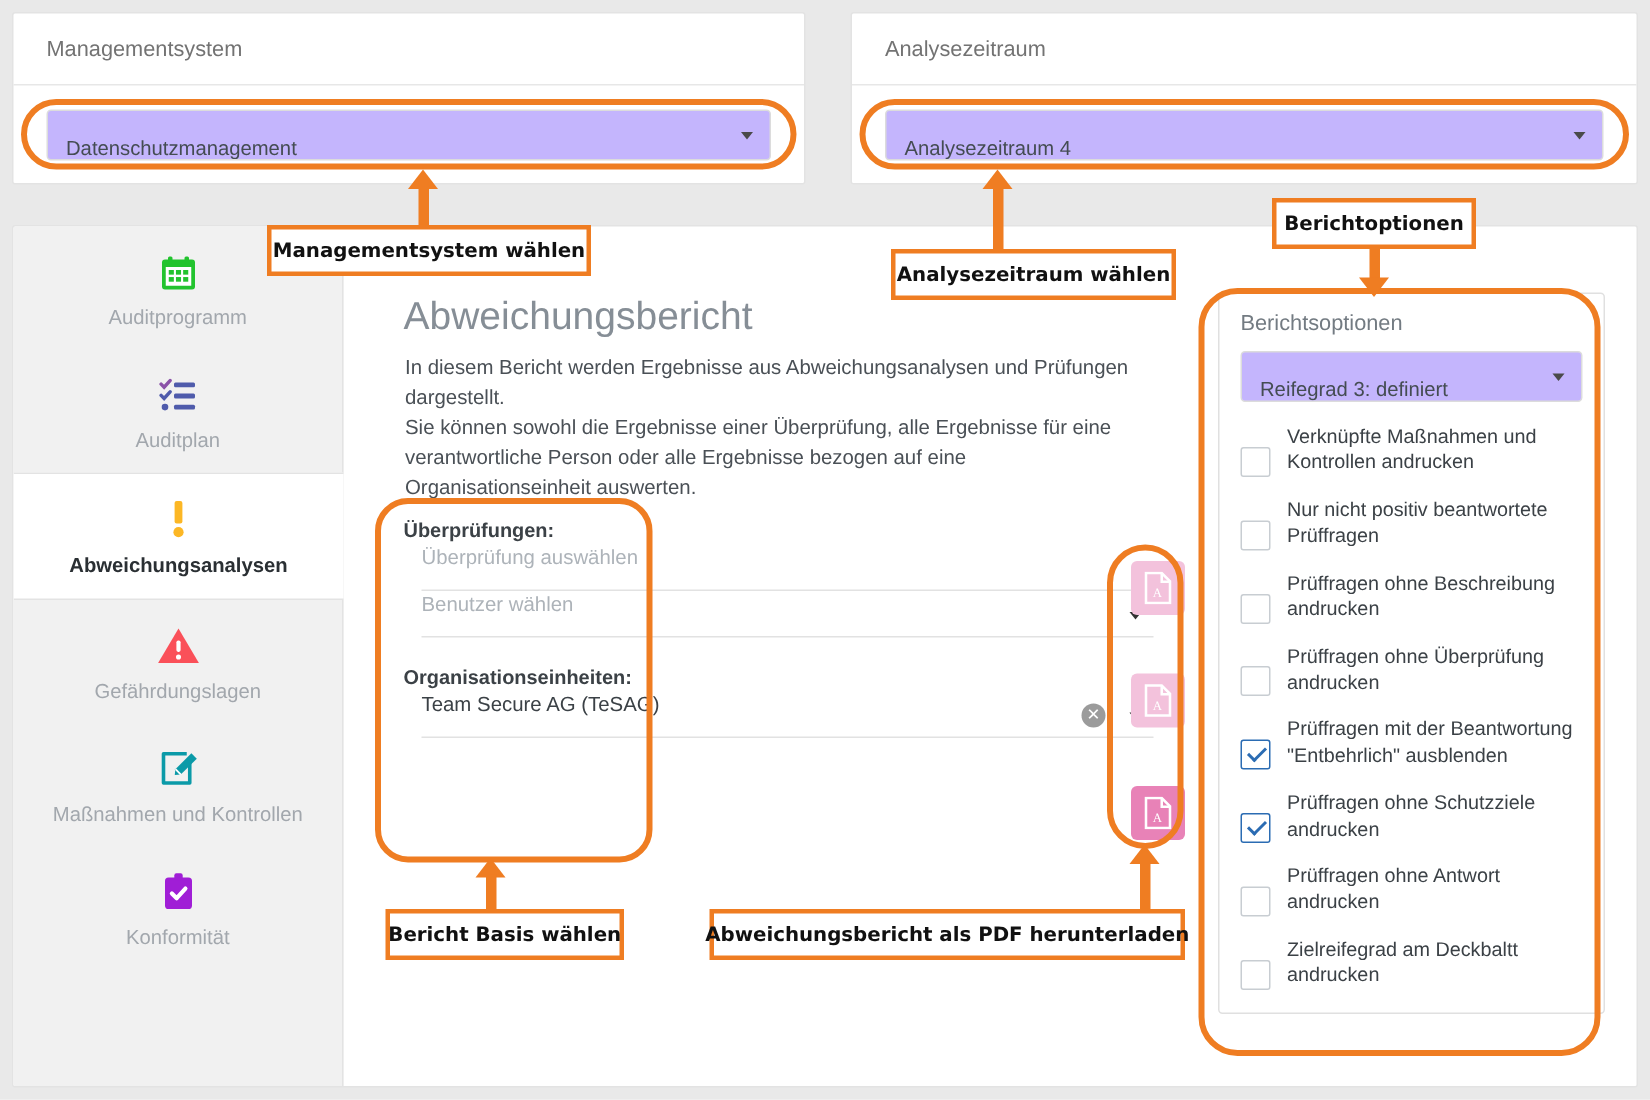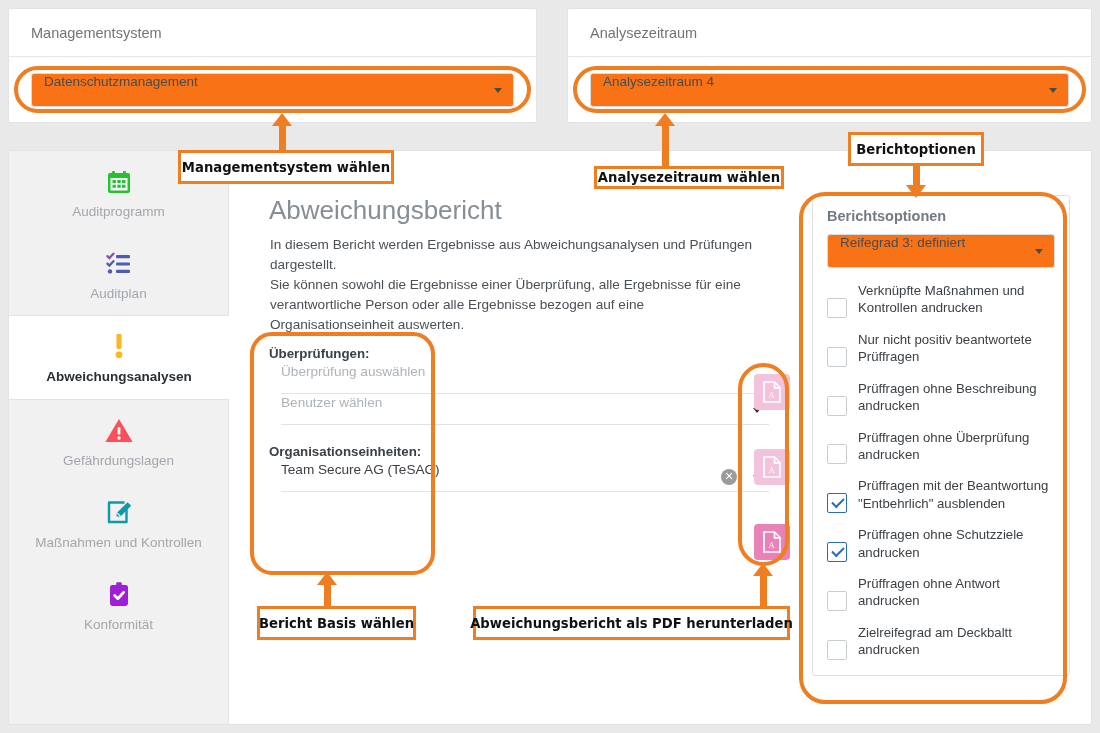"Datenschutzmanagement" .select { align-items: flex-start -> flex-end; background: #f97316 -> #c4b5fd }
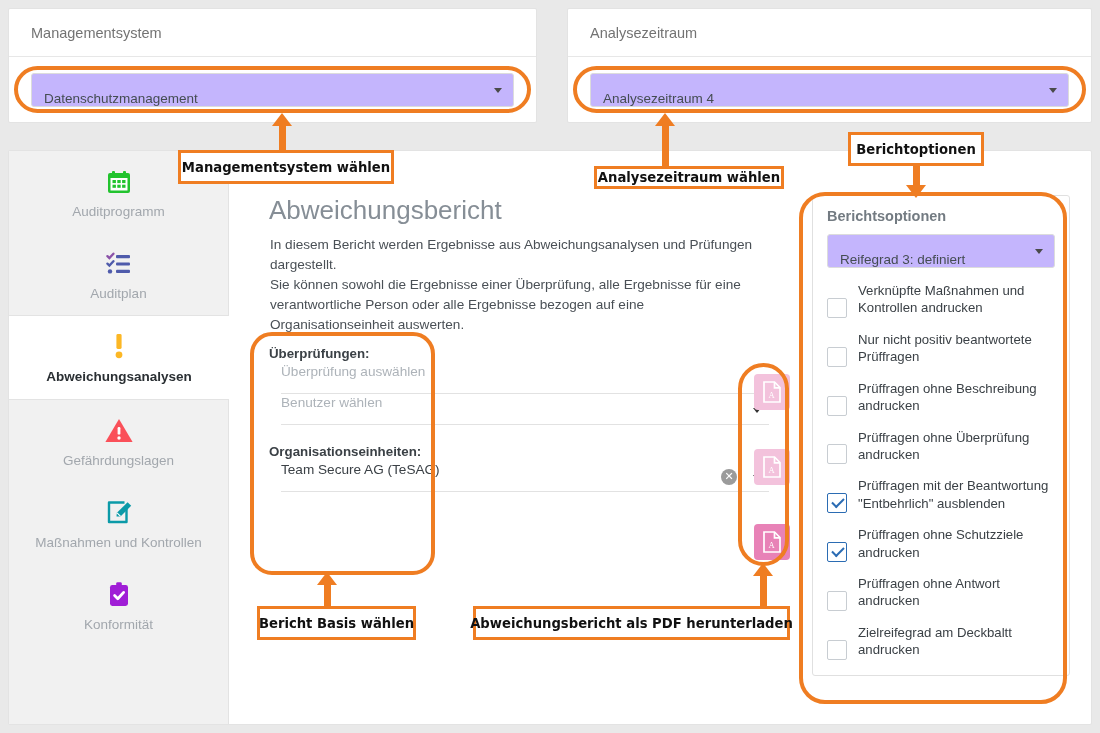"Analysezeitraum wählen" div.callout { height: 23px -> 34px }
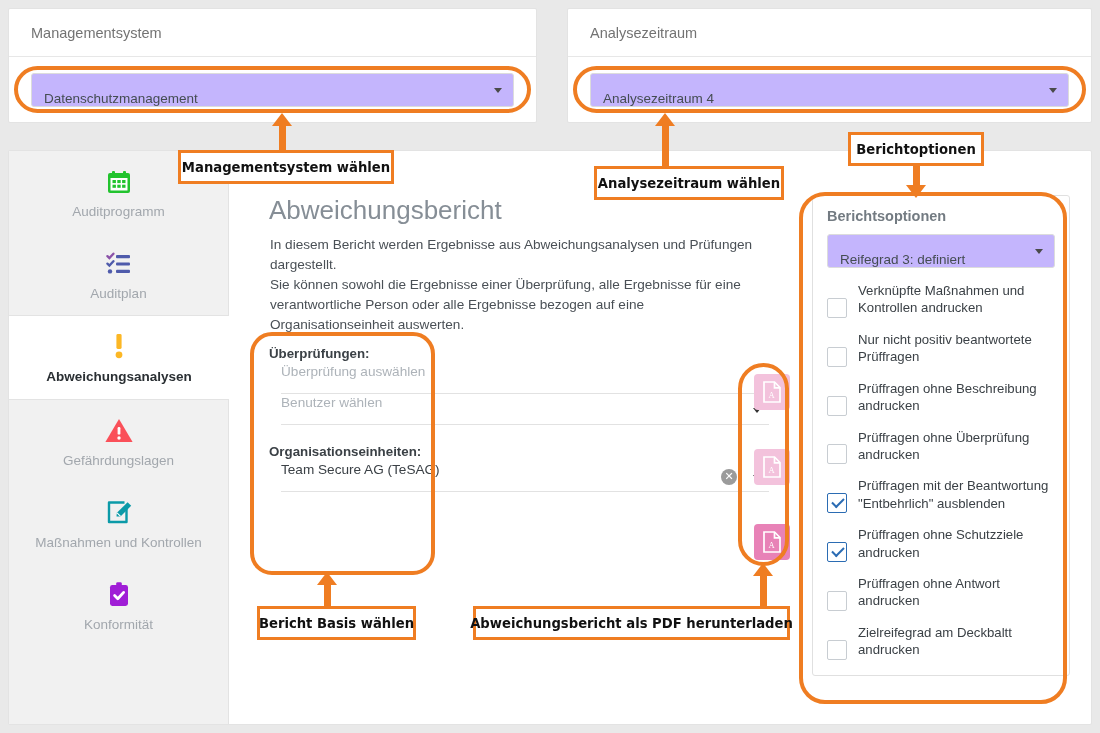"Berichtsoptionen" #opts h3 { font-weight: 700 -> 400 }
